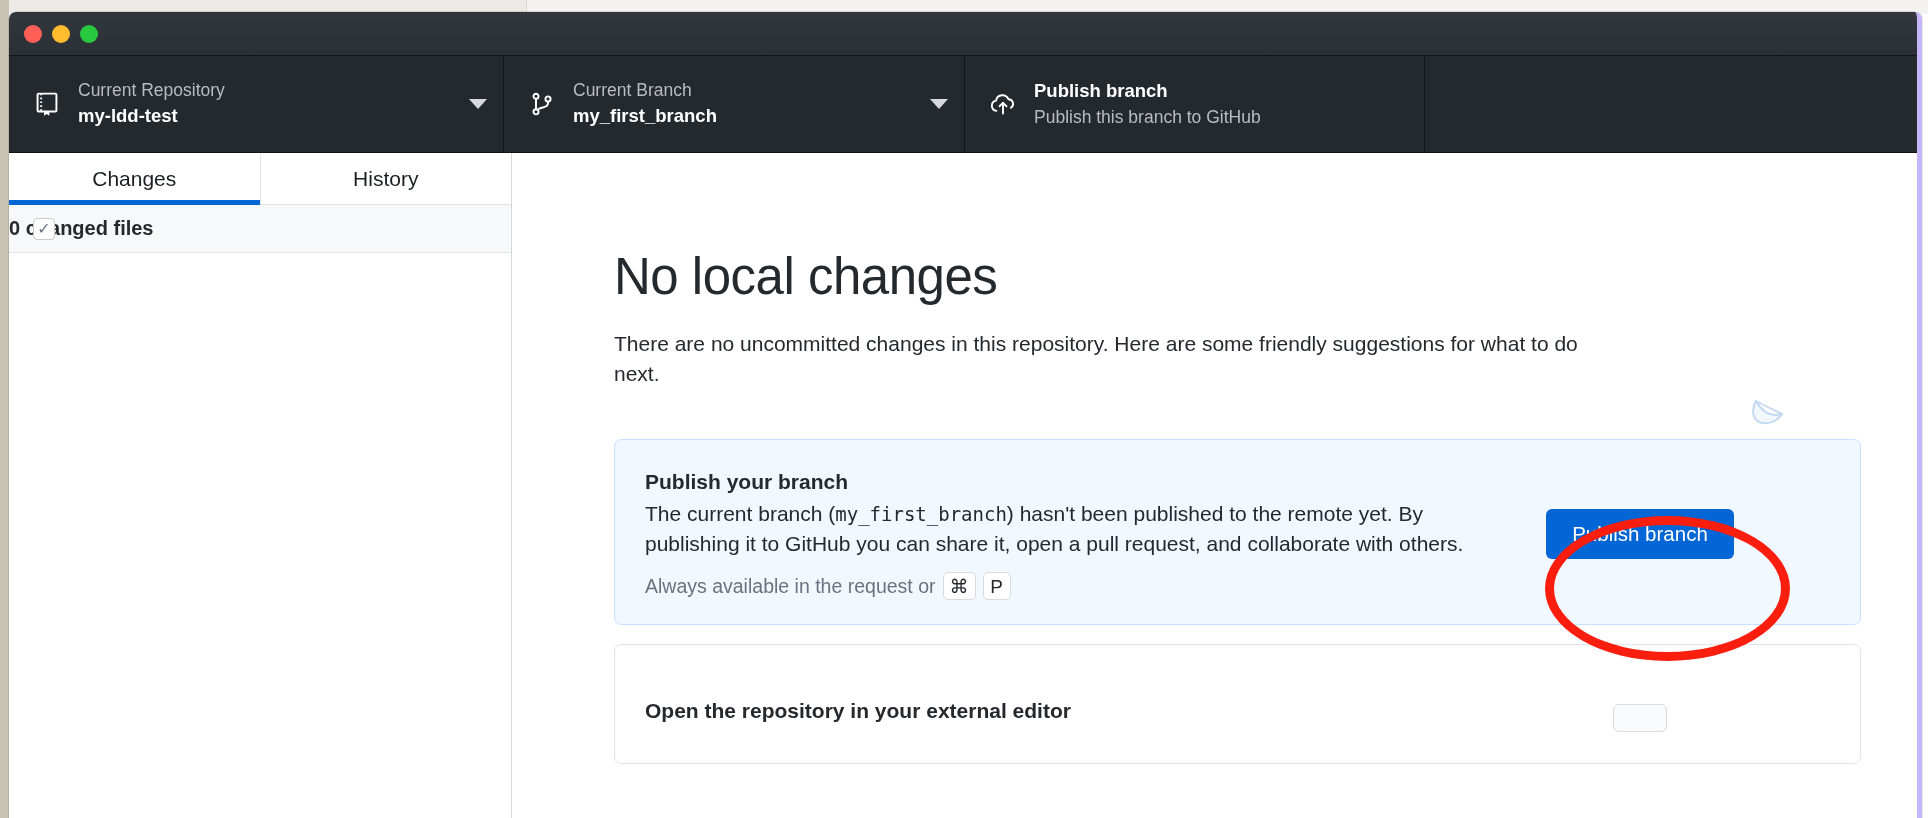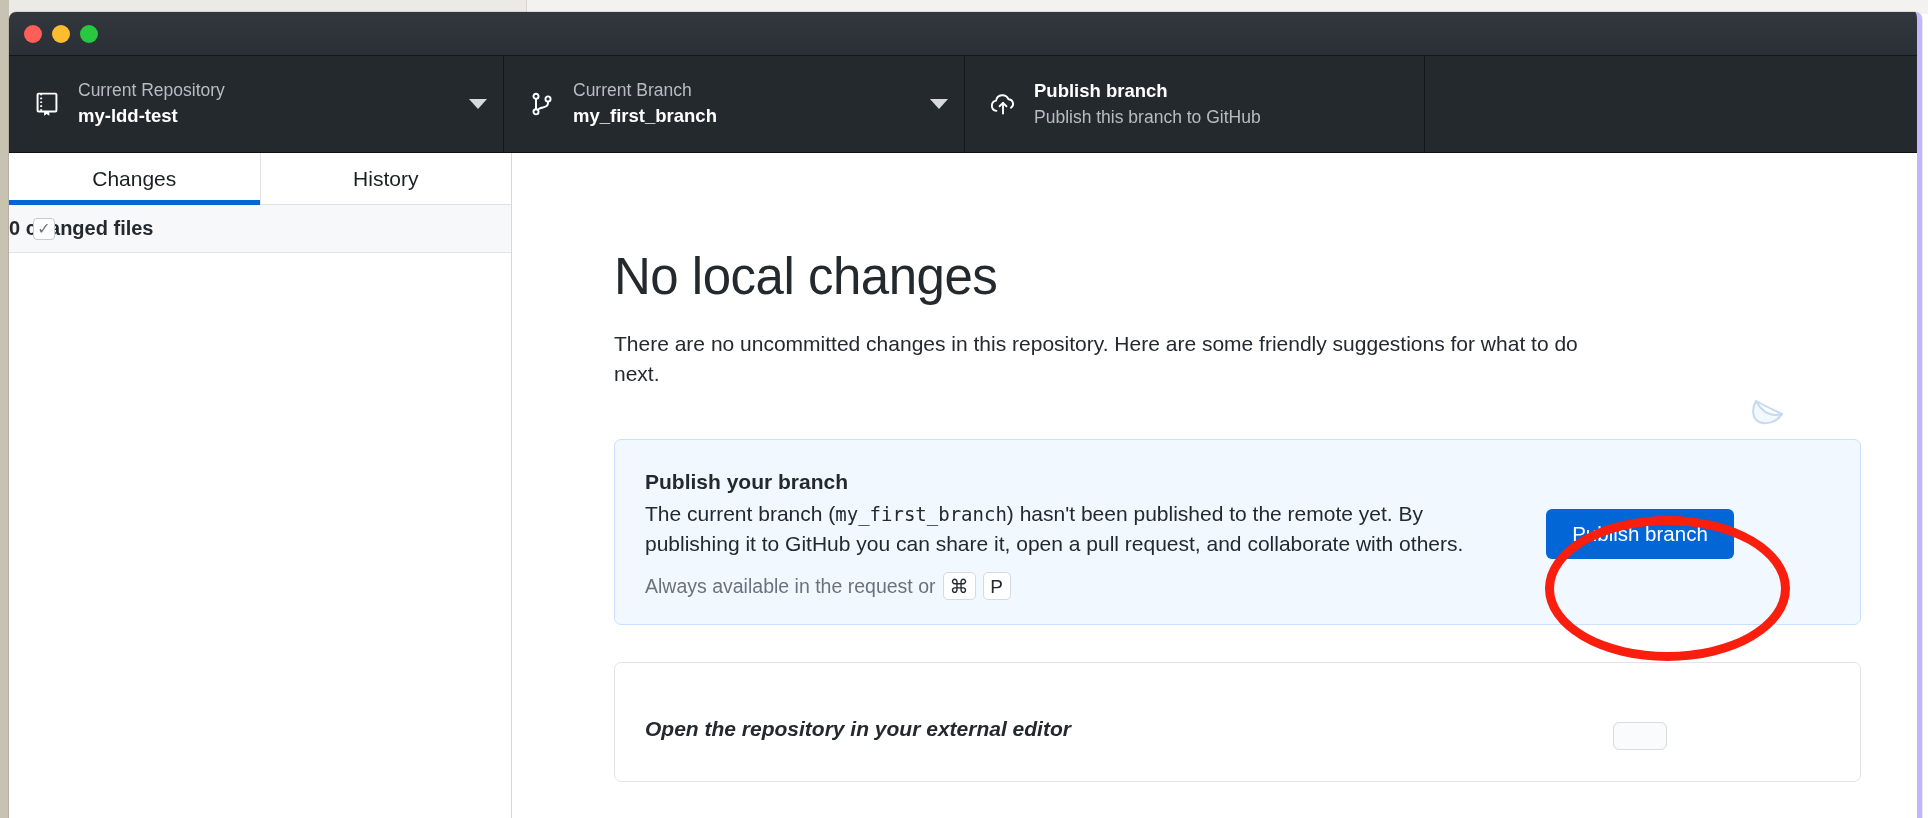"Open the repository in your" .card.plain { font-style: italic -> none; margin-top: 37px -> 19px }
